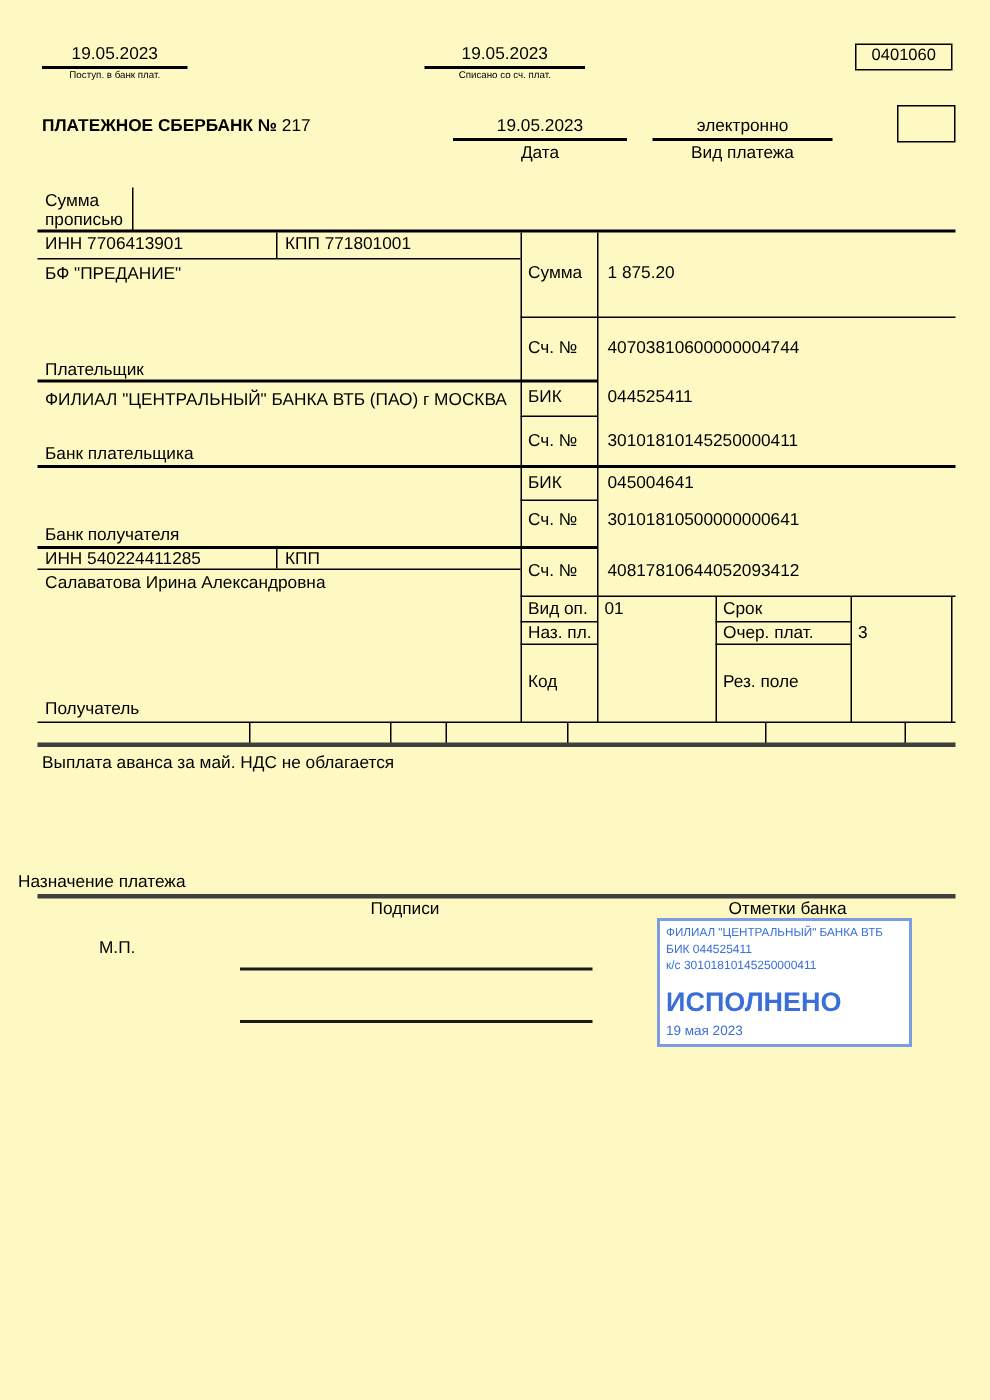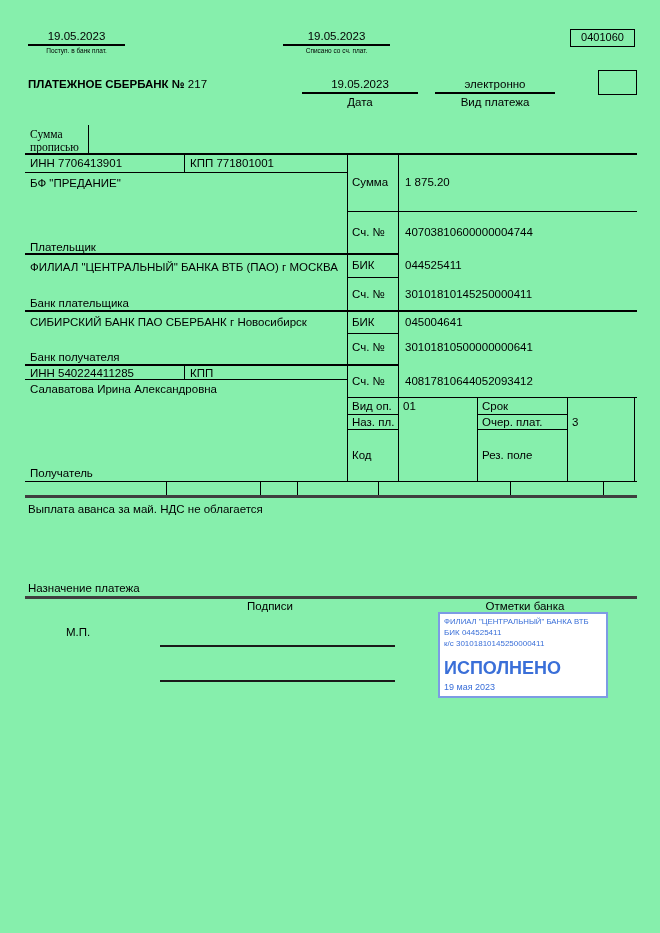"19.05.2023" .page { background: #86efac -> #fef9c3 }
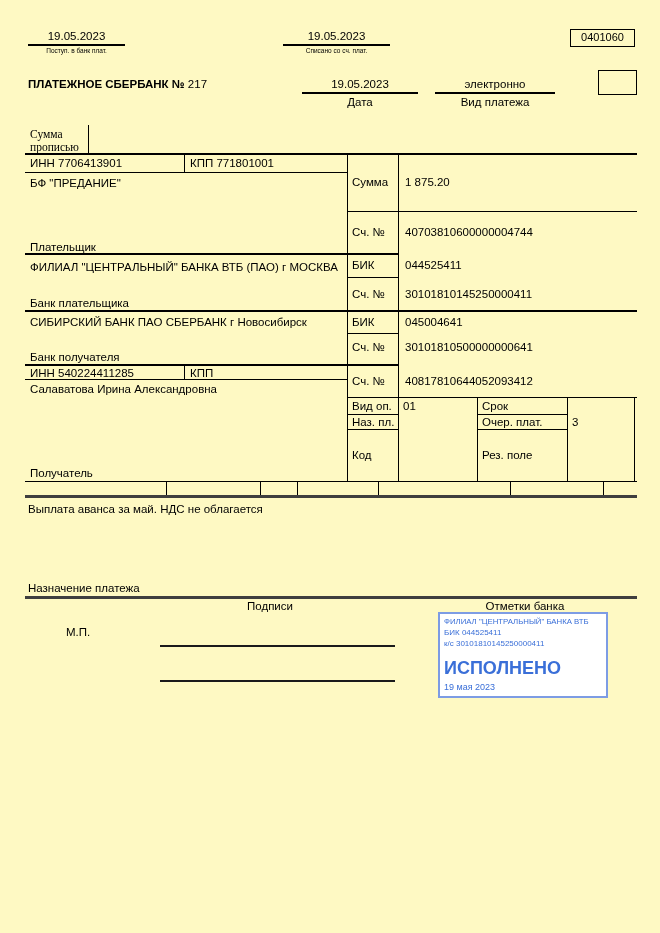"Сумма прописью" .wrap { font-family: Liberation Serif, serif -> none }
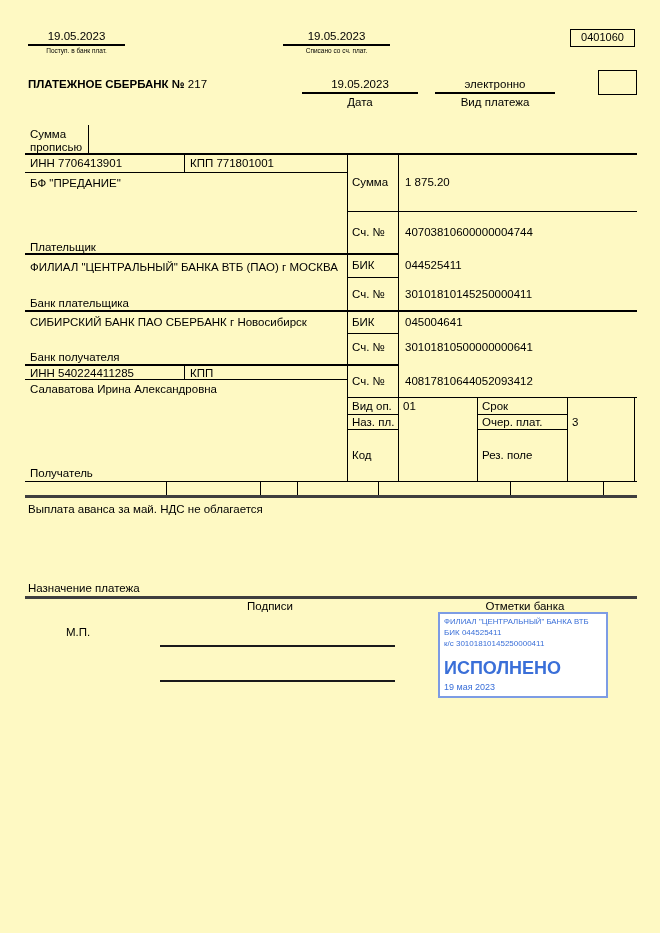"СИБИРСКИЙ БАНК ПАО СБЕРБАНК г" div.t { html: <div>СИБИРСКИЙ БАНК ПАО СБЕРБАНК г Новосибирск</div> -> none }
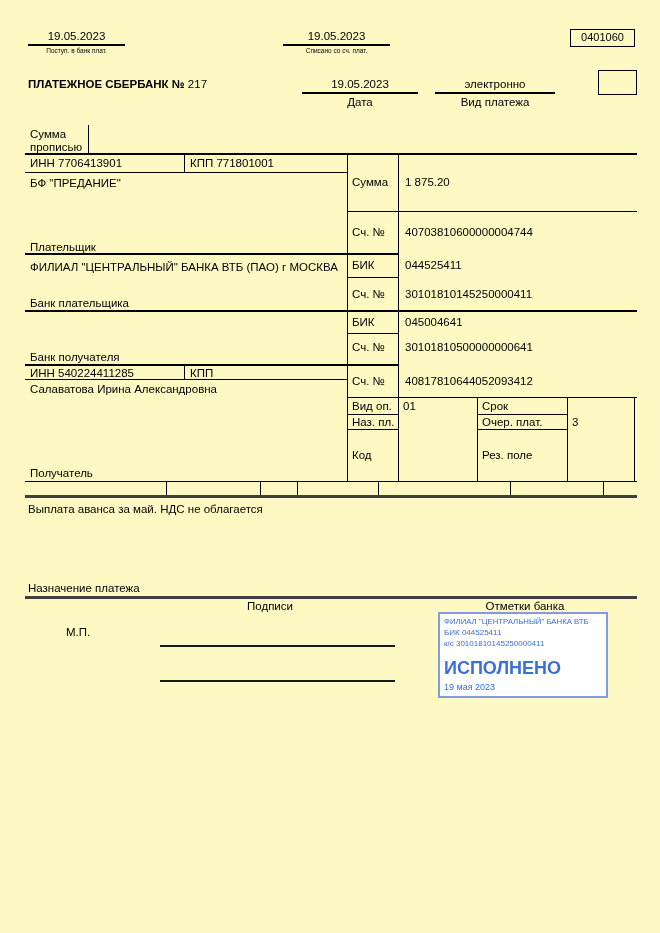"Назначение платежа" div.t { left: 28px -> 12px }
